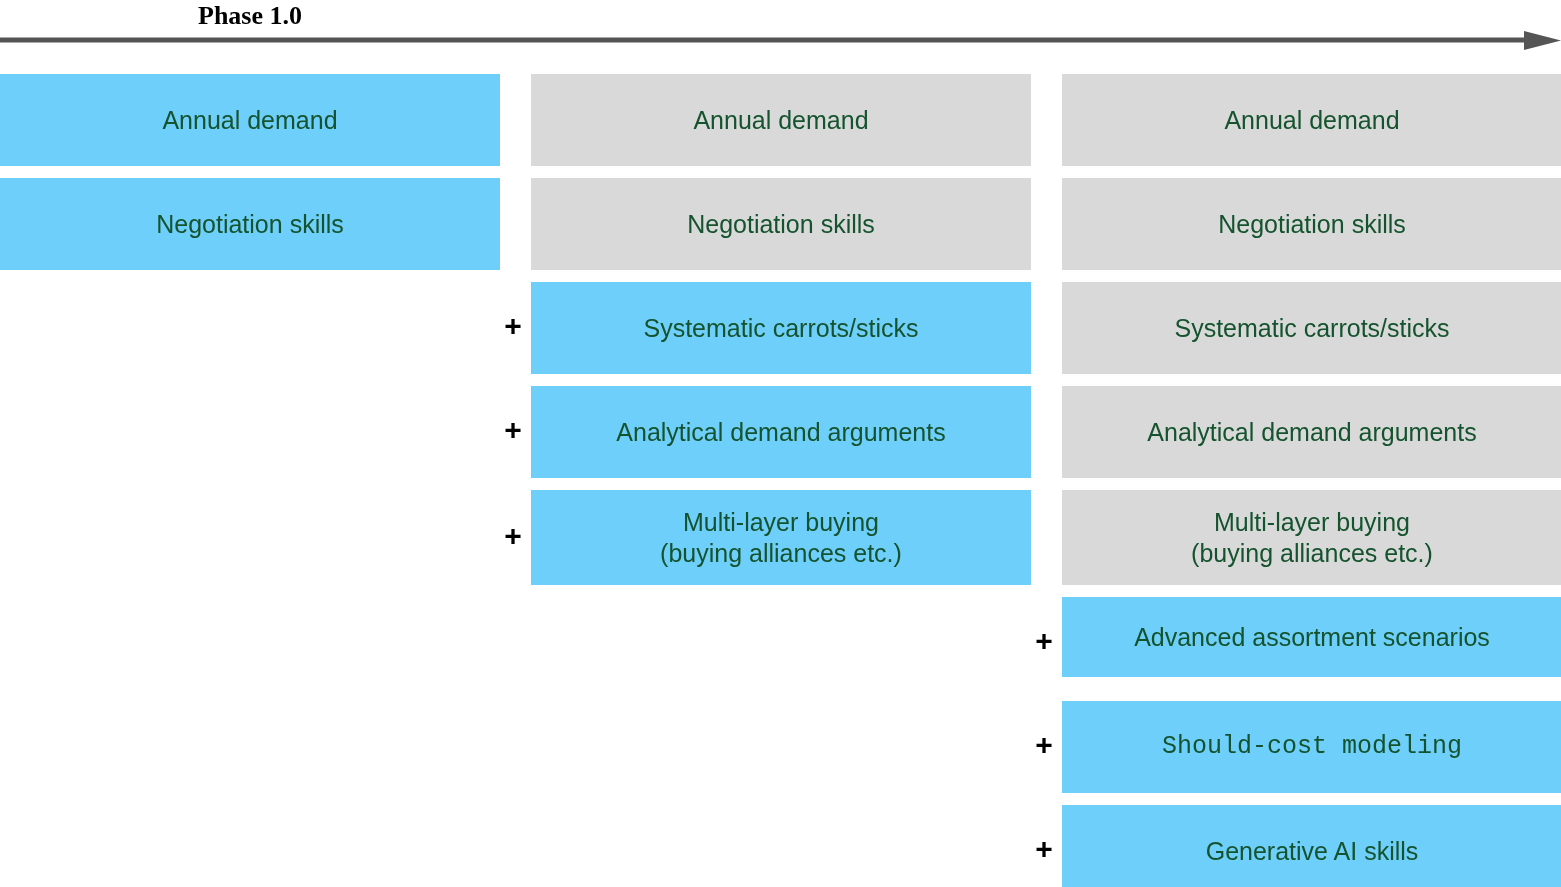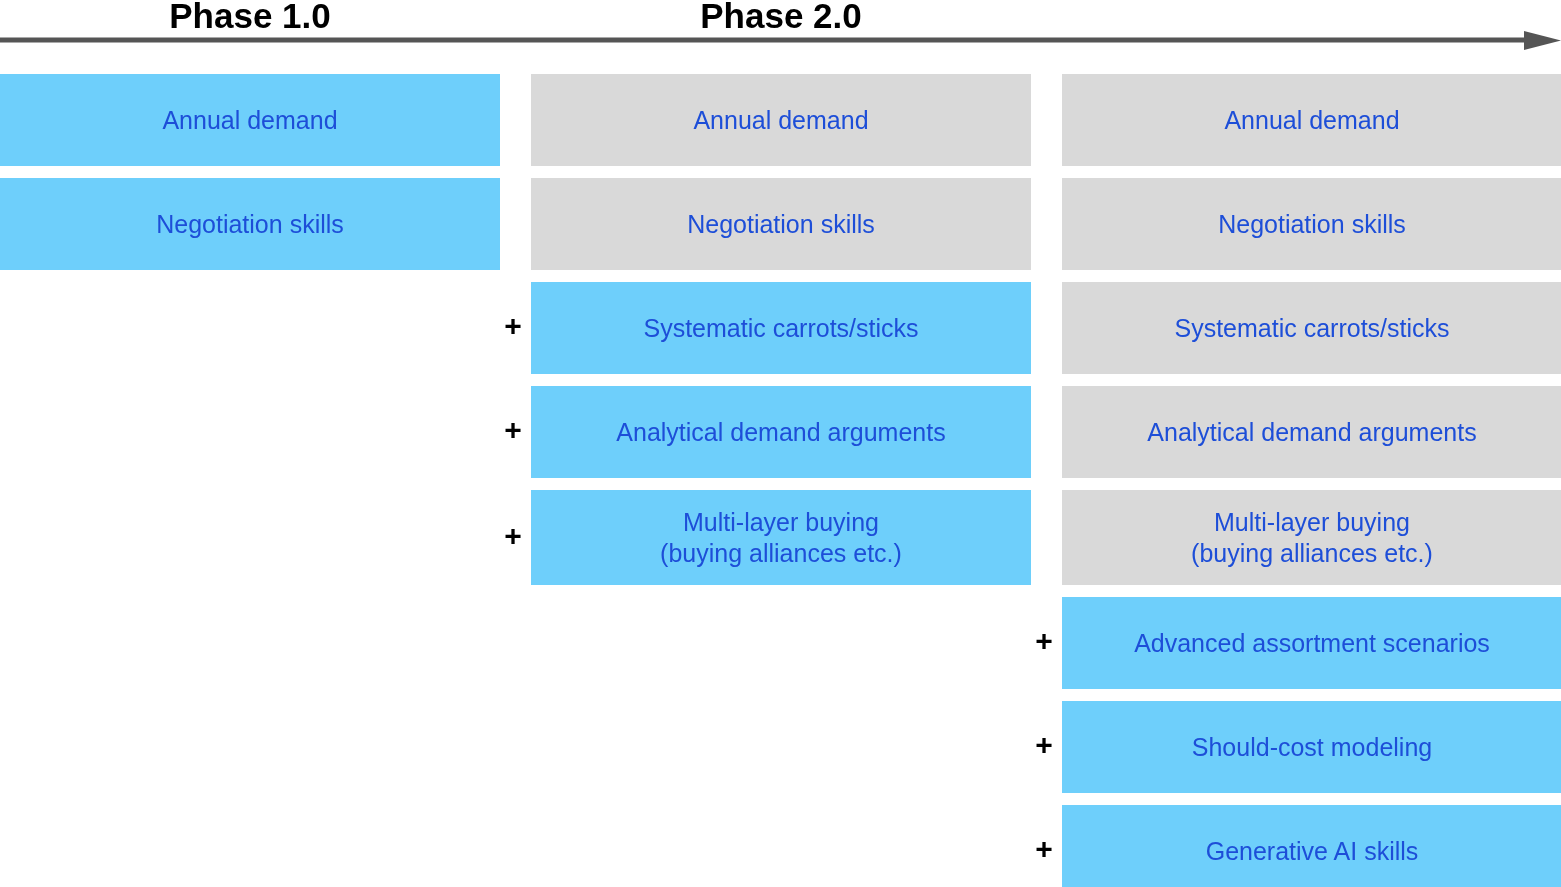"Phase 1.0" .phase-heading { font-family: none -> Liberation Serif, serif; font-size: 35px -> 26px }
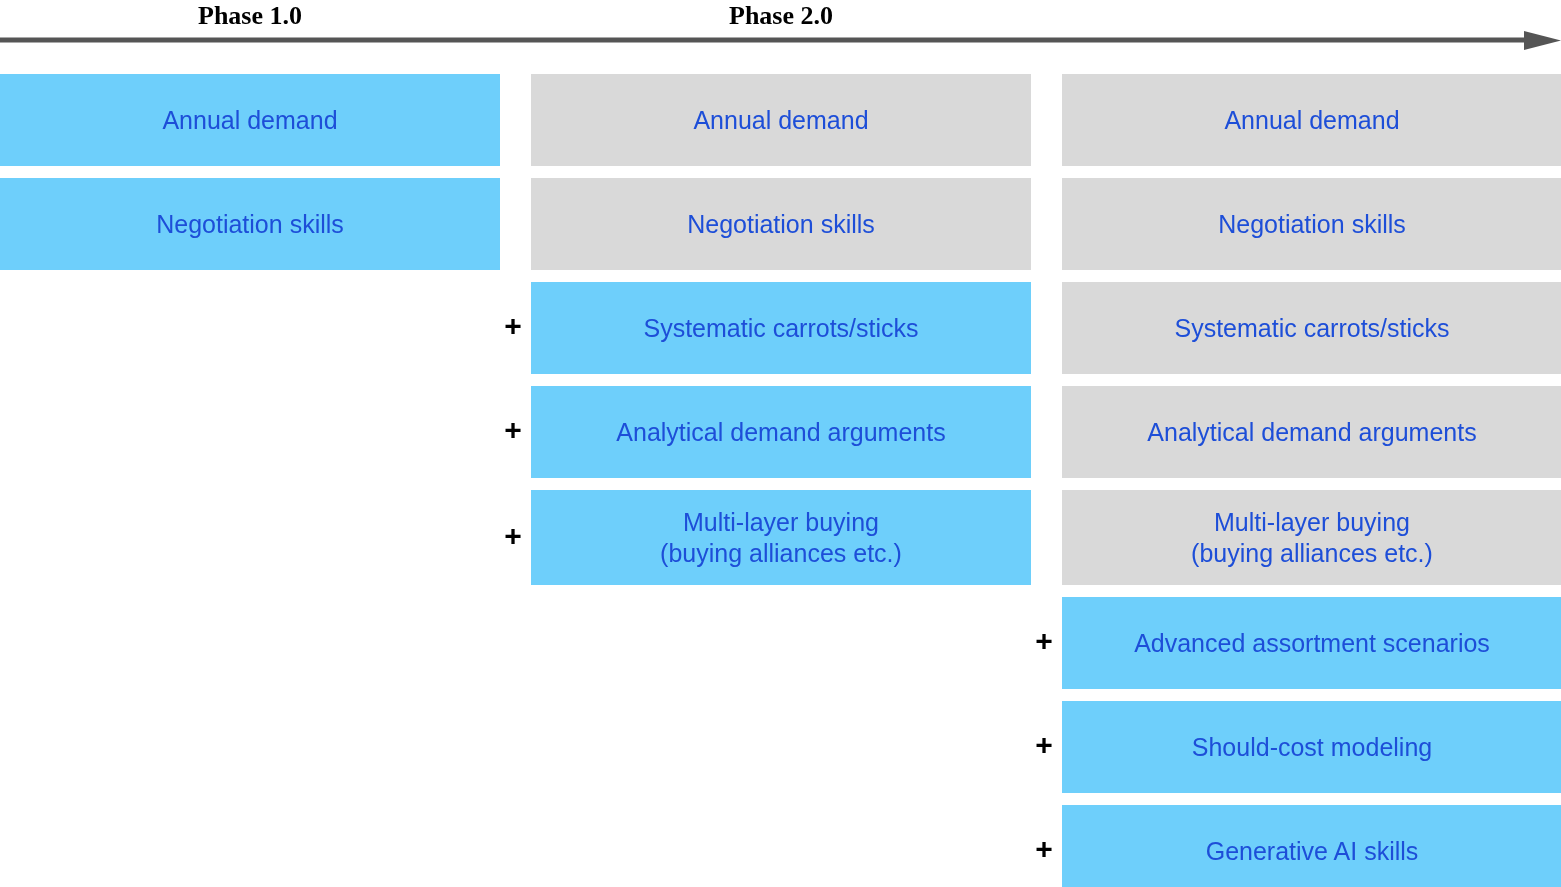"Phase 2.0" div.phase-heading { html: <div>Phase 2.0</div> -> none }
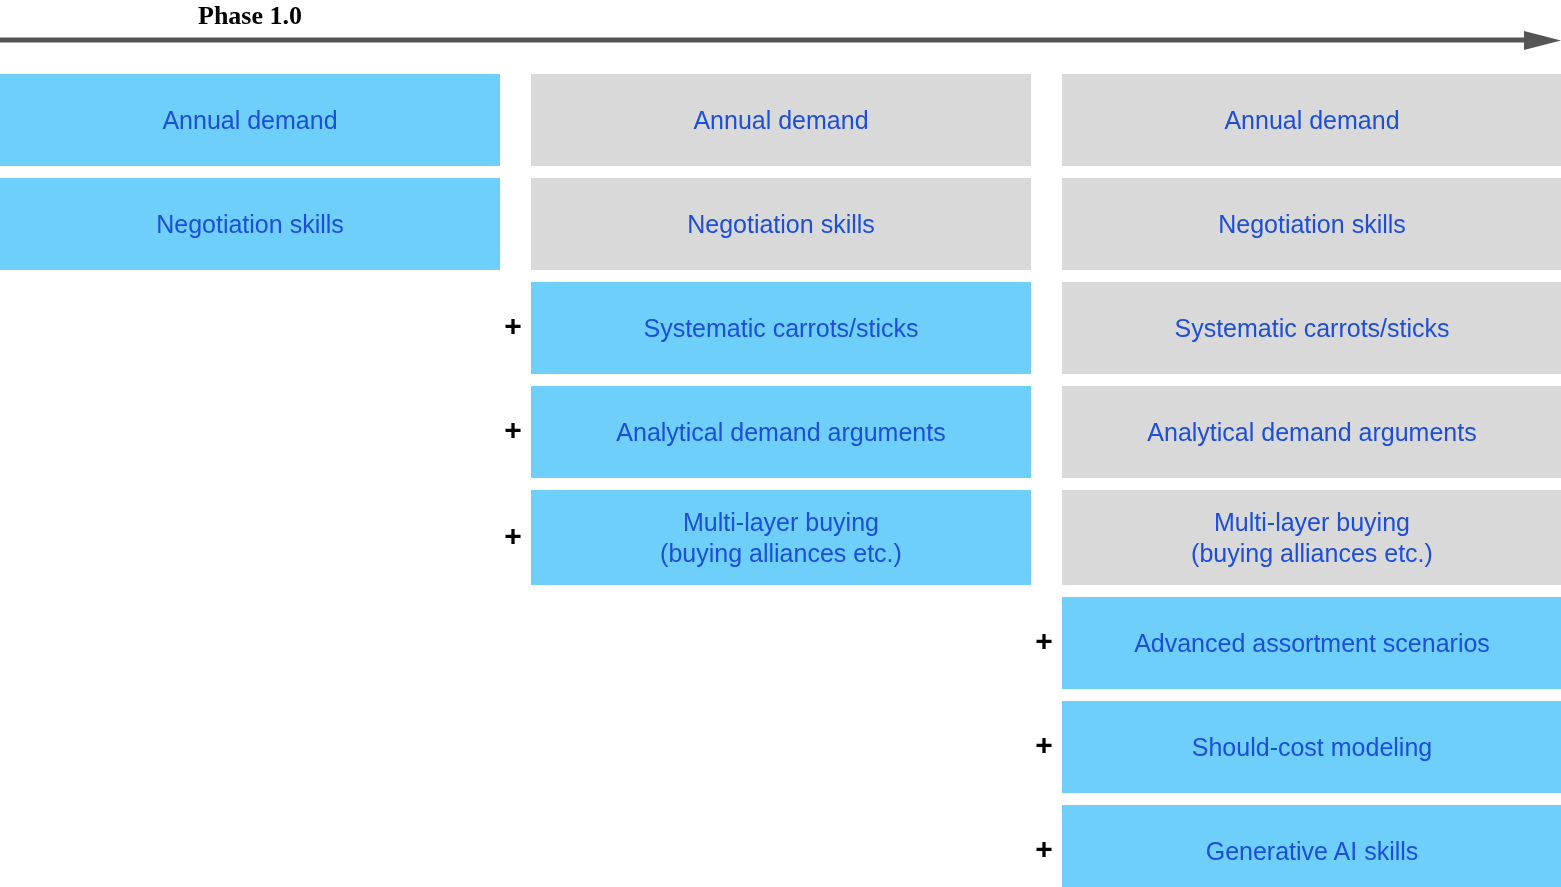"Annual demand" .box { color: #1d4ed8 -> #14532d }
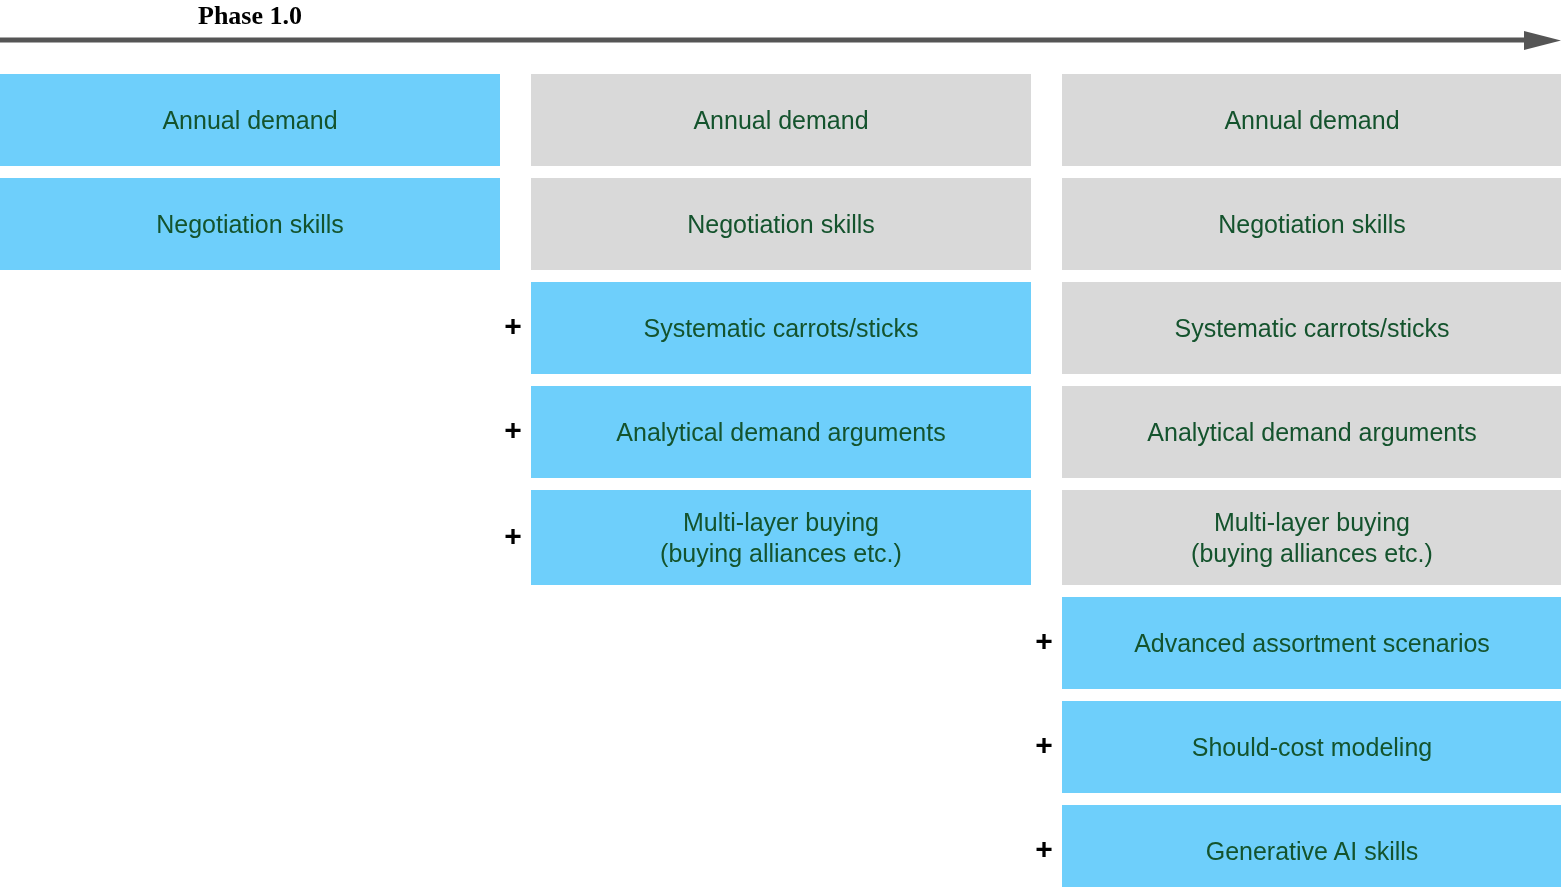"Advanced assortment scenarios" div.box { height: 92px -> 80px }
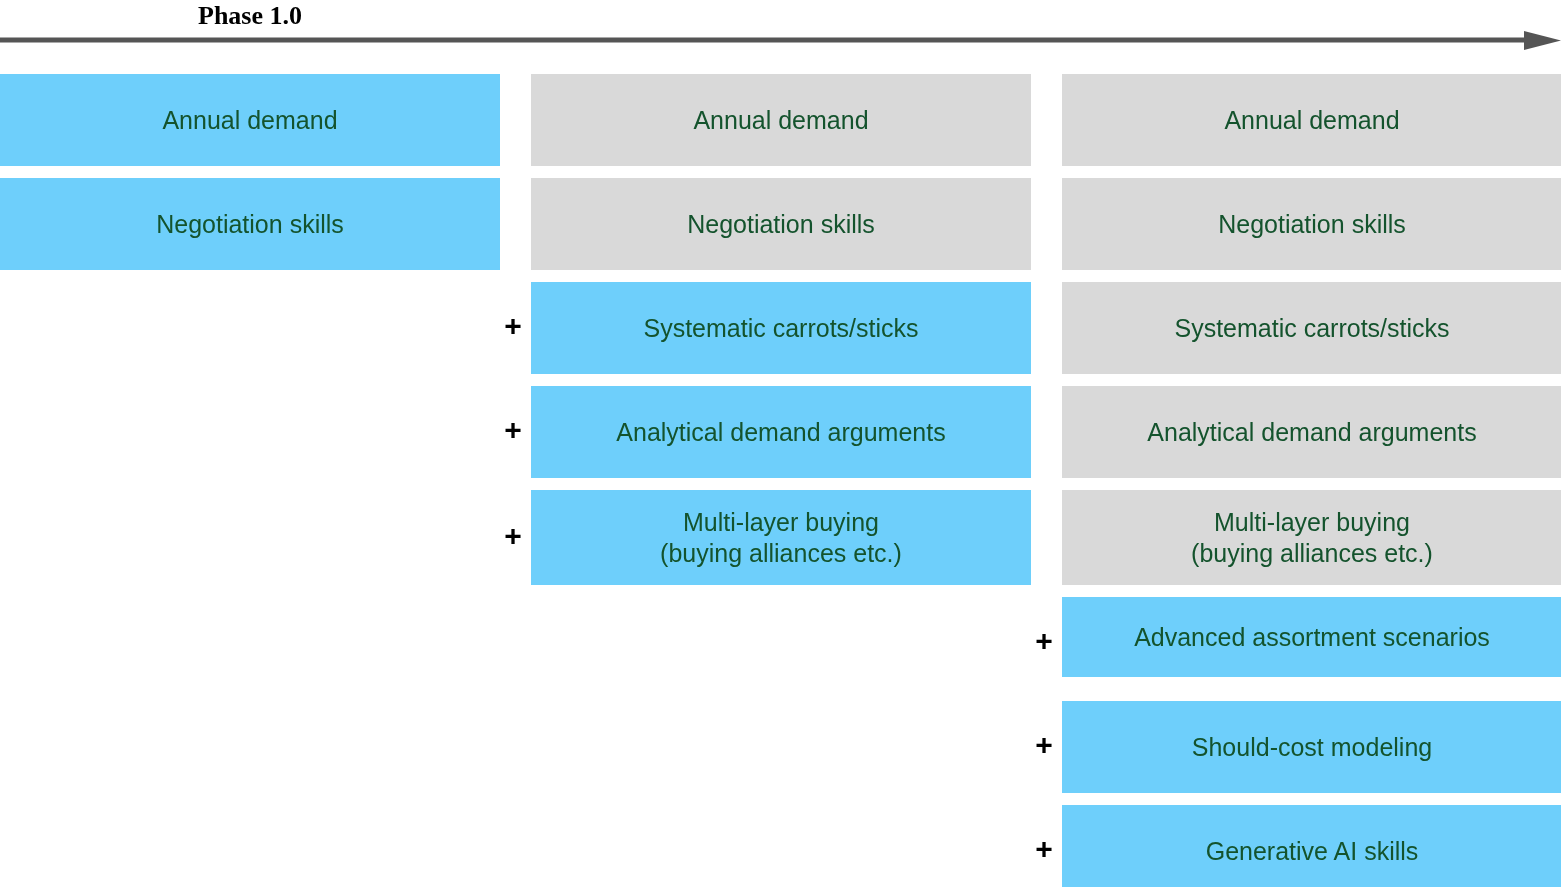"Should-cost modeling" div.box { font-family: none -> Liberation Mono, monospace }
